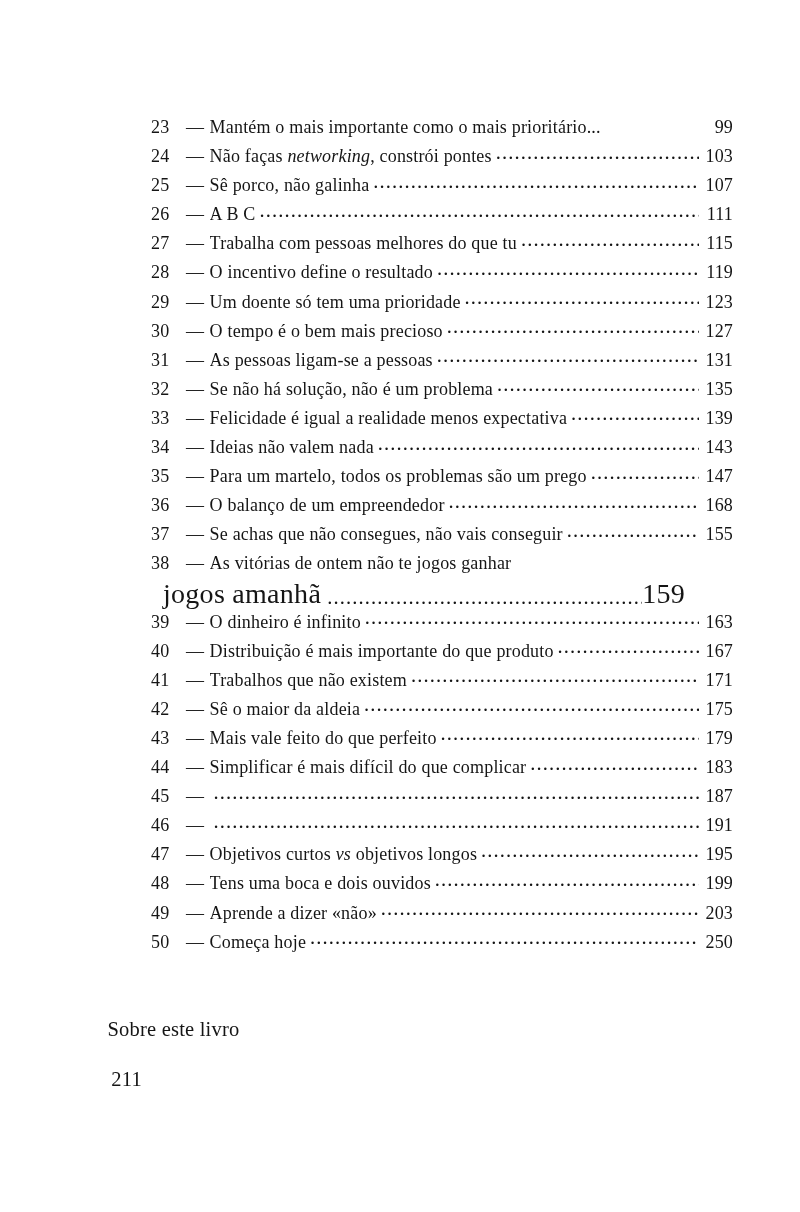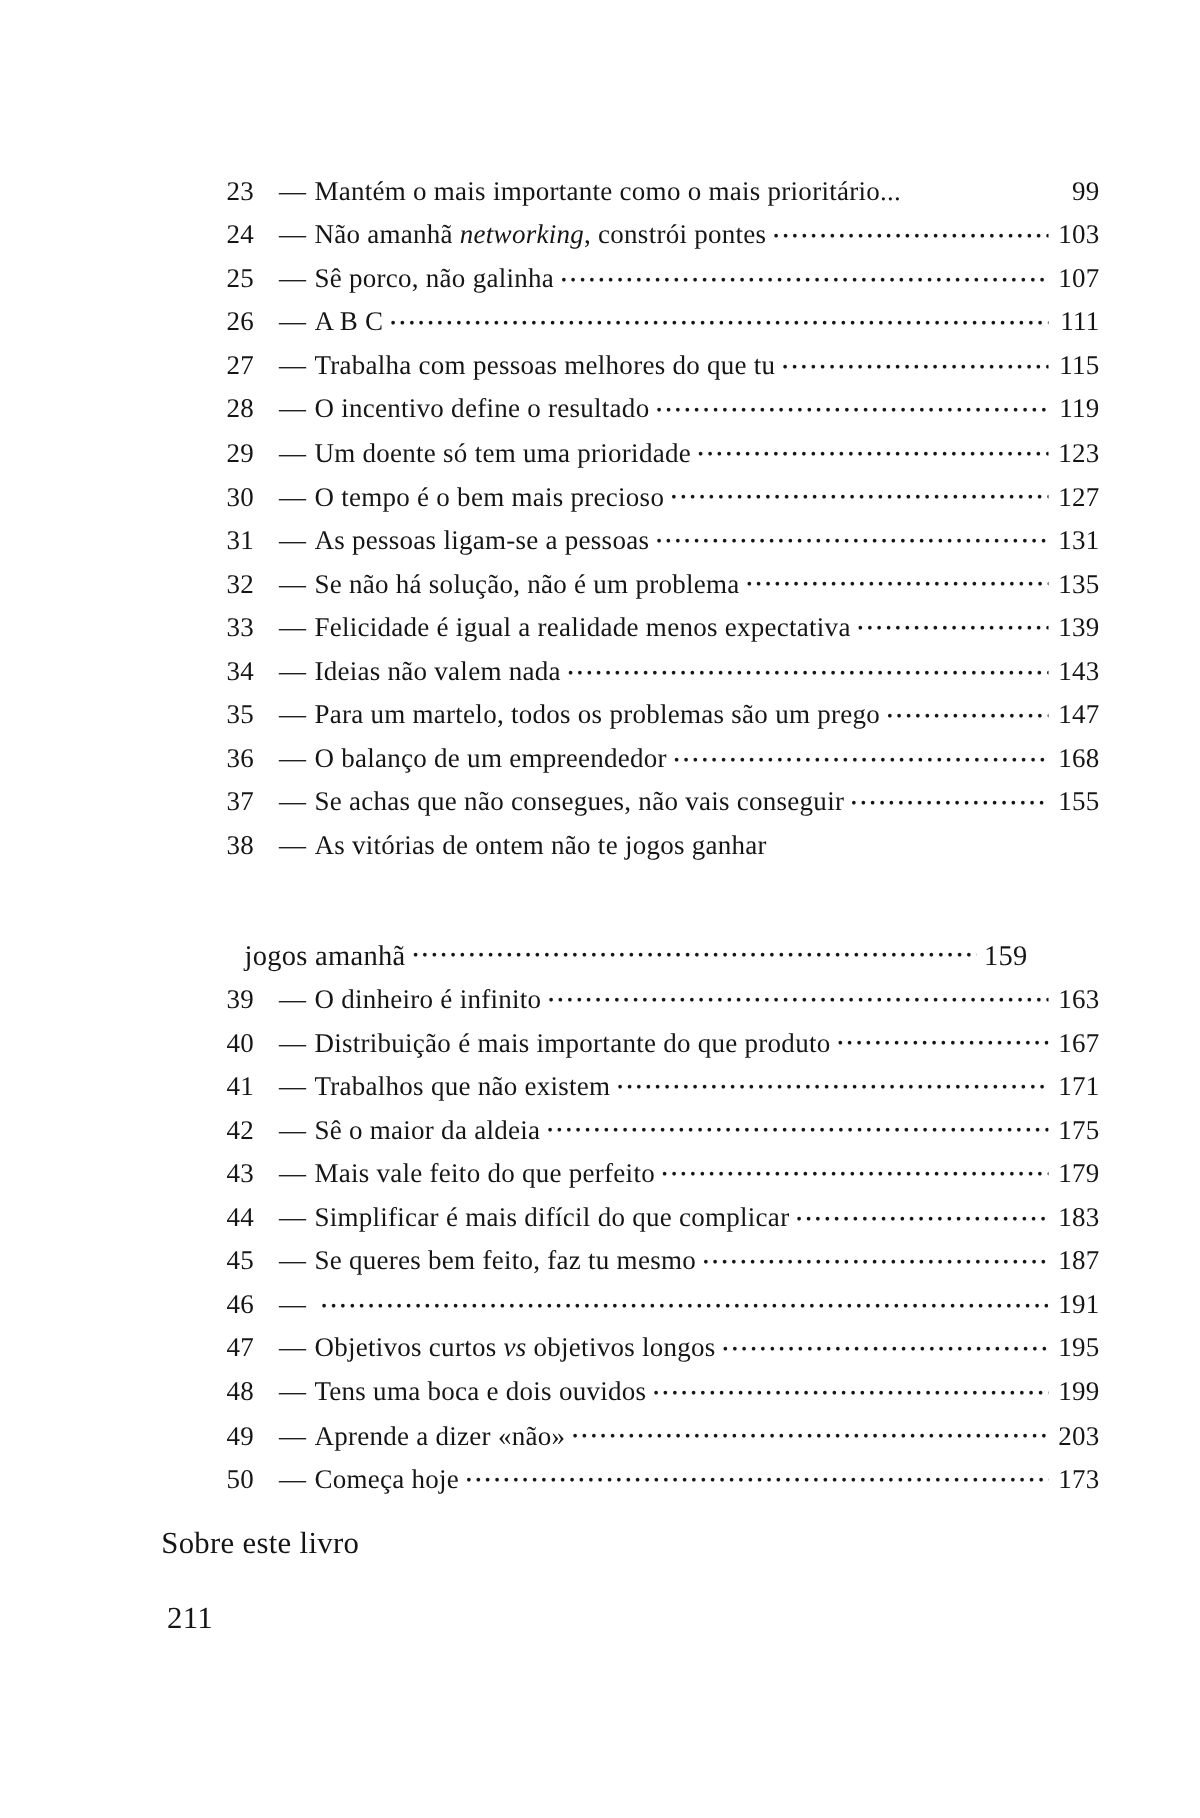"Não amanhã" span { text: amanhã -> faças }
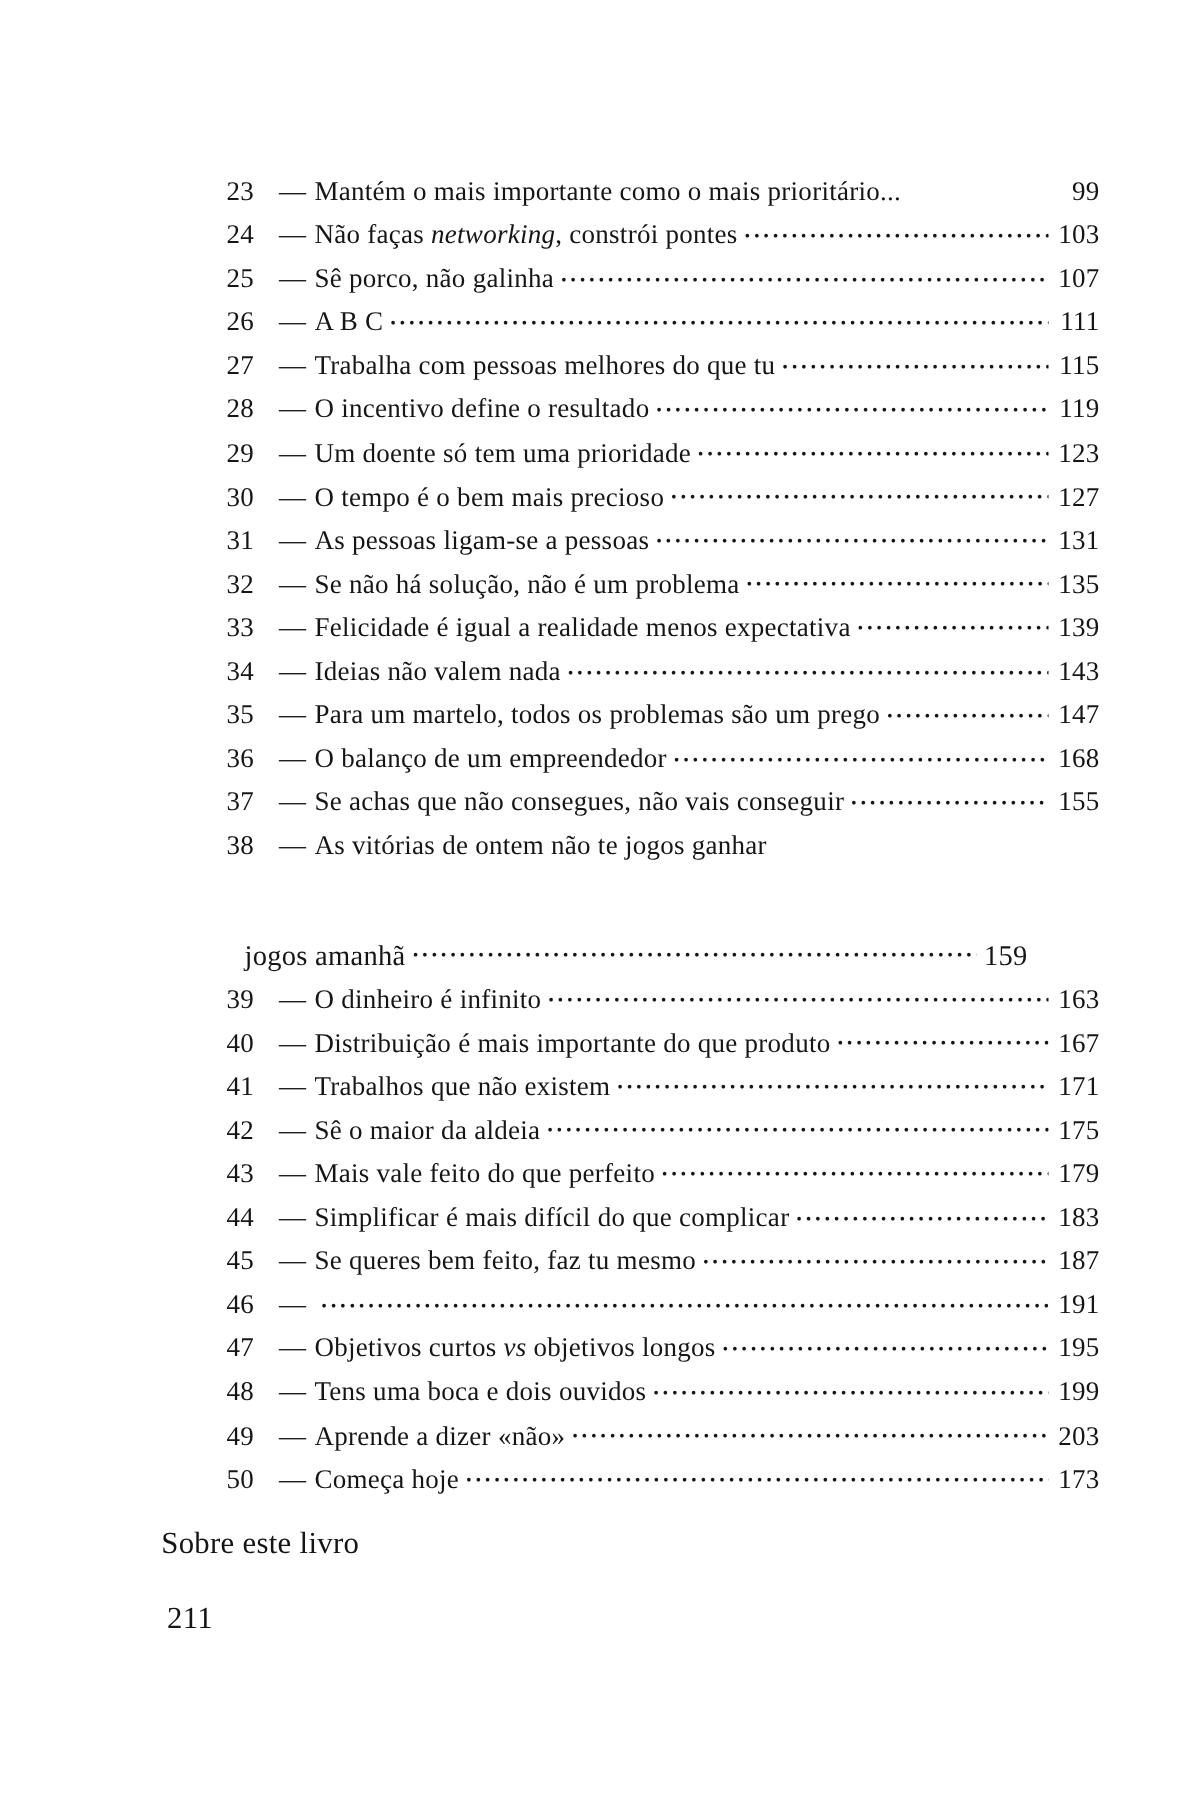"jogos amanhã" .cont-line { align-items: flex-start -> center; font-size: 19px -> 28px; margin-top: 44px -> none }
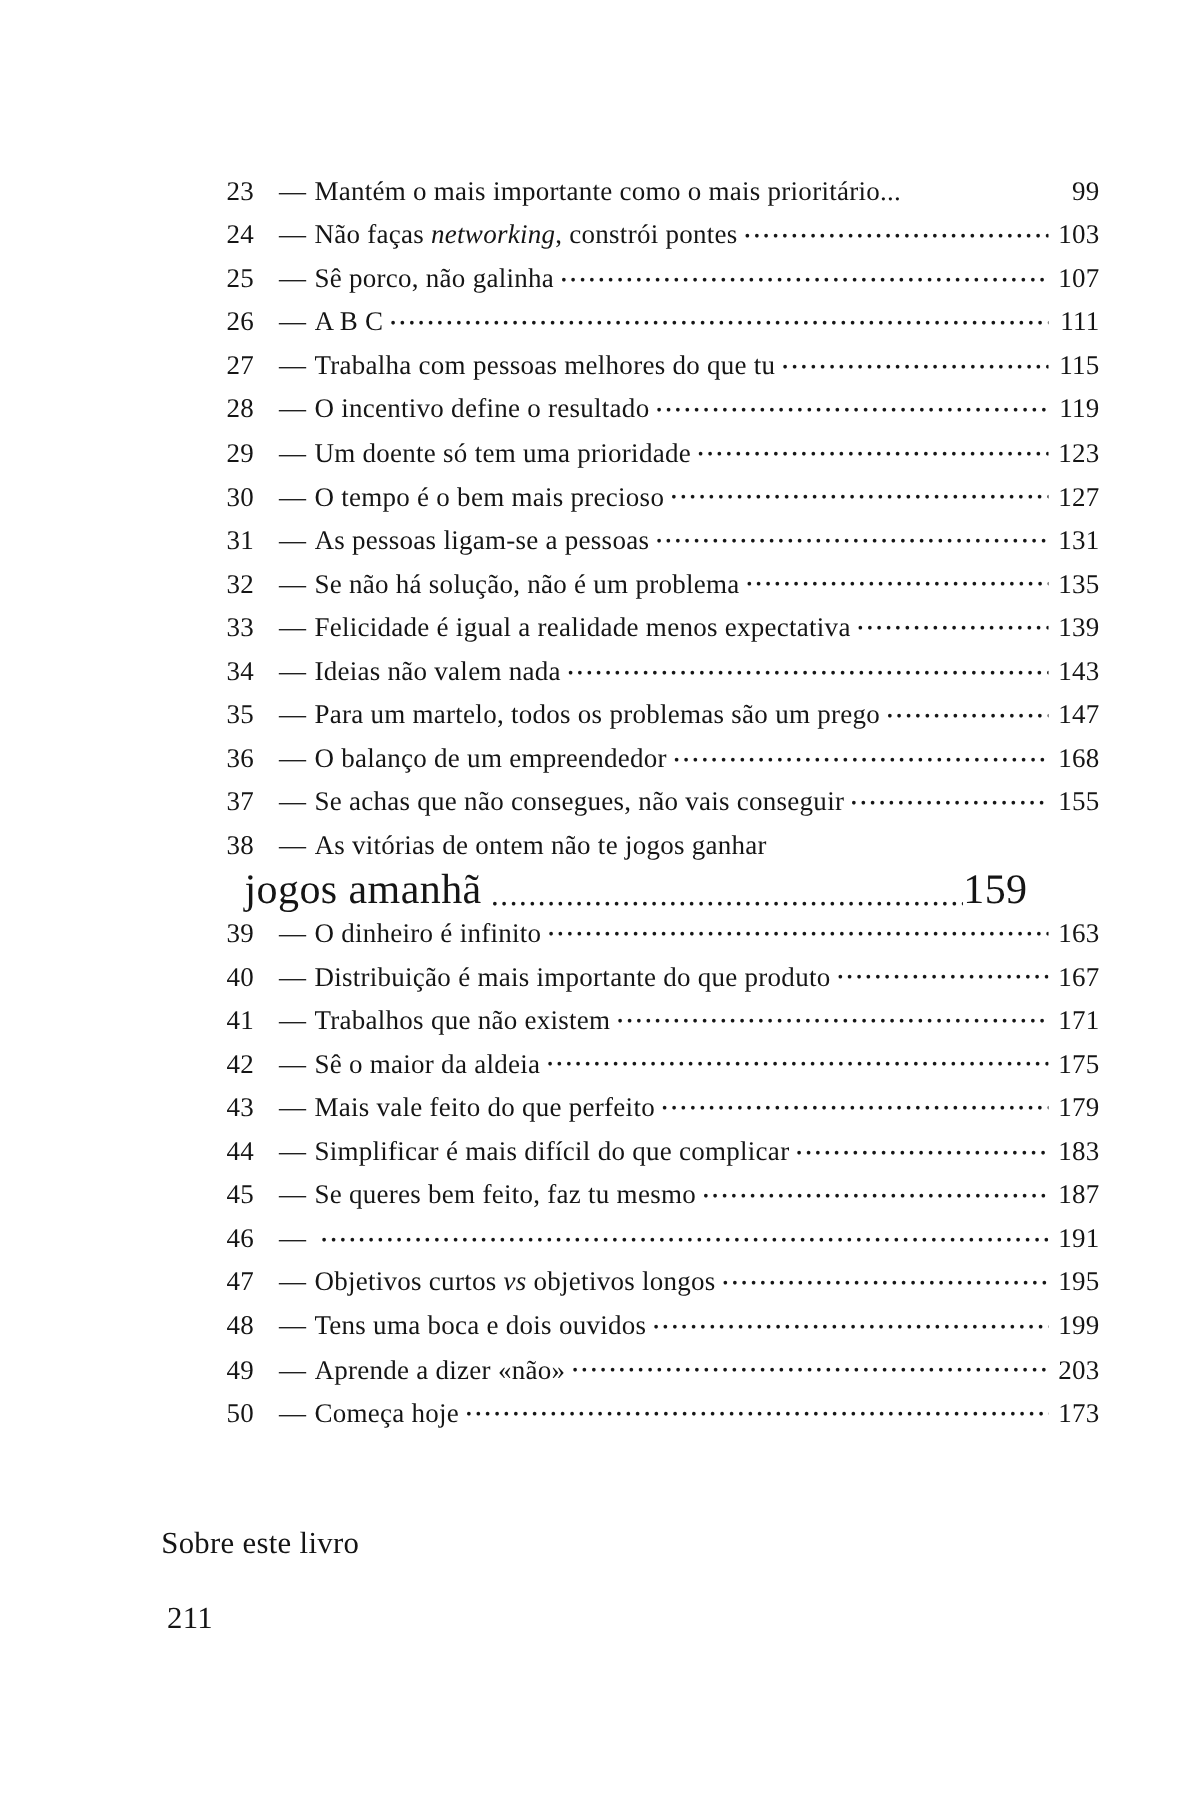"Se queres bem feito, faz" span.entry-title { html: <span>Se queres bem feito, faz tu mesmo</span> -> none }
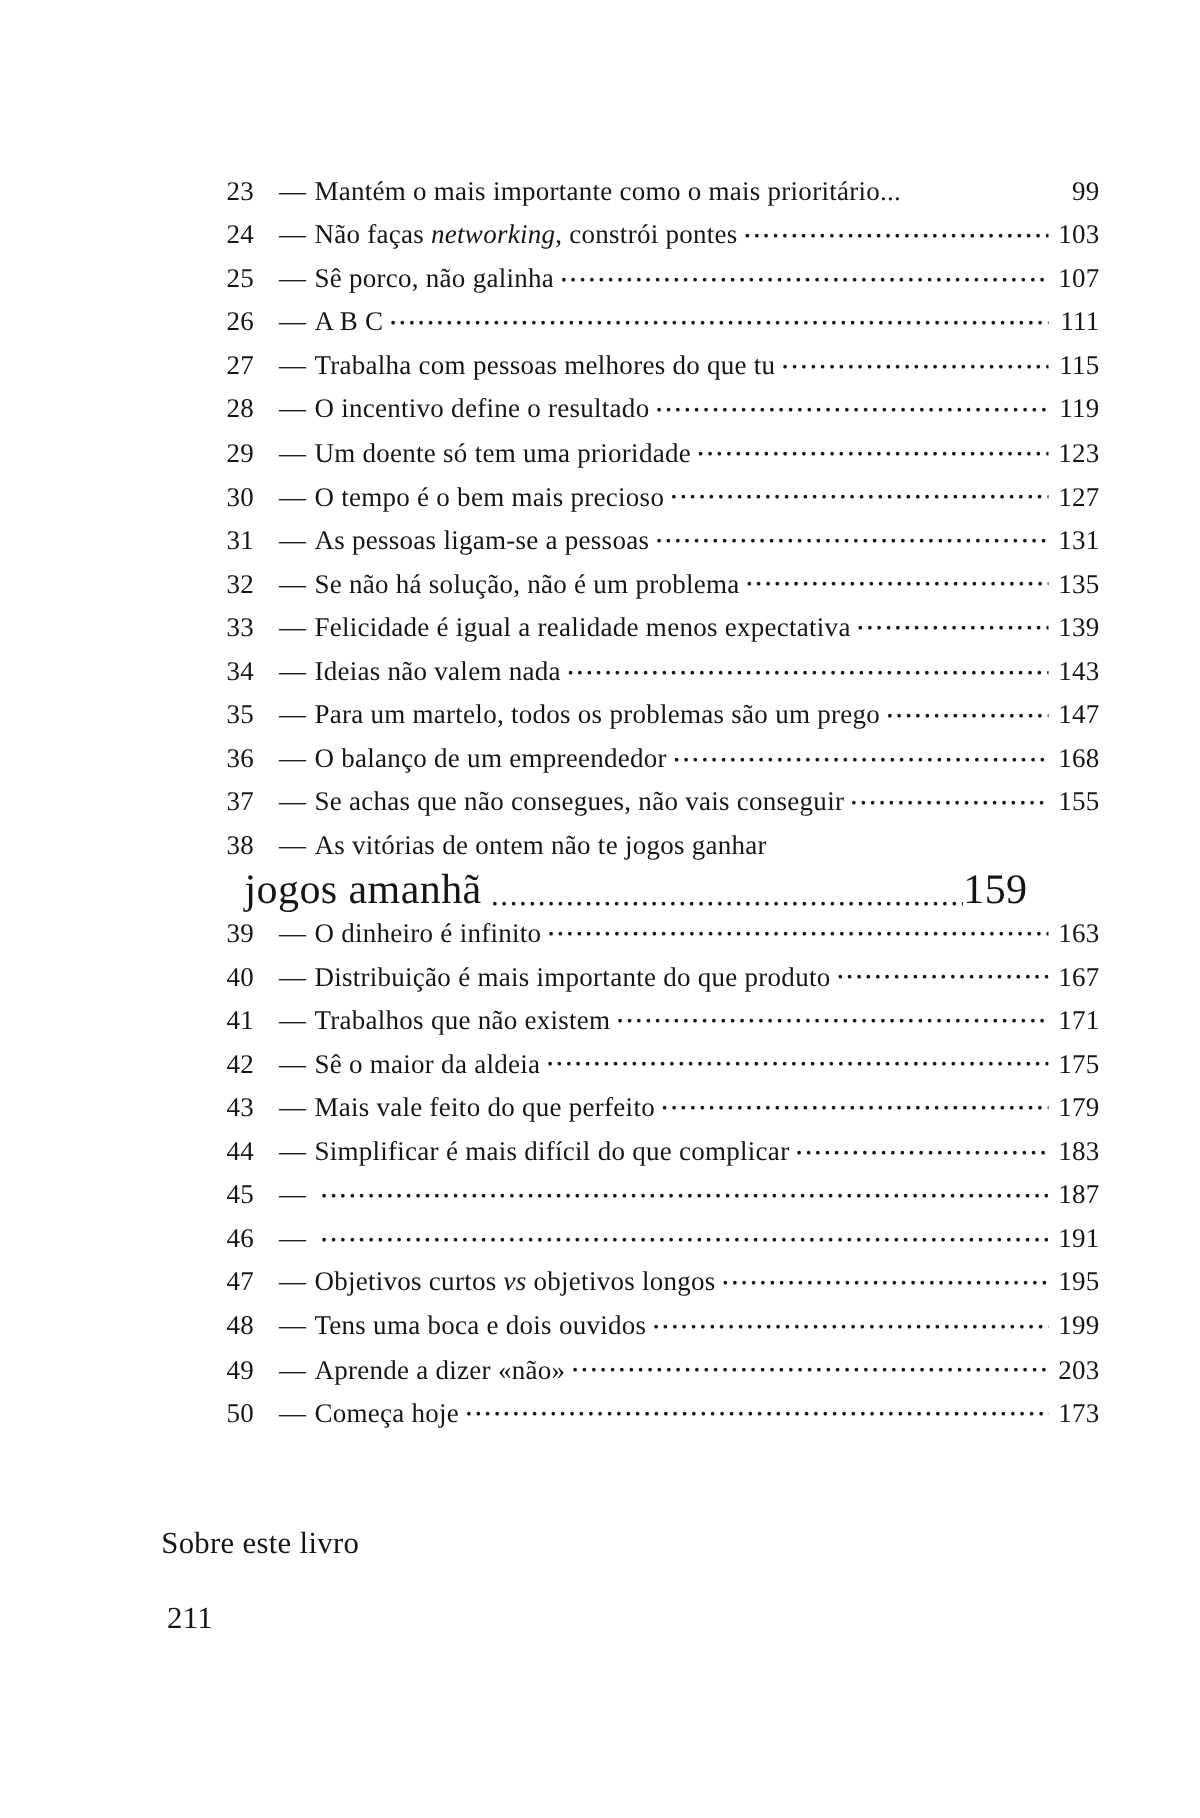"173" span.entry-page { text: 173 -> 250 }
